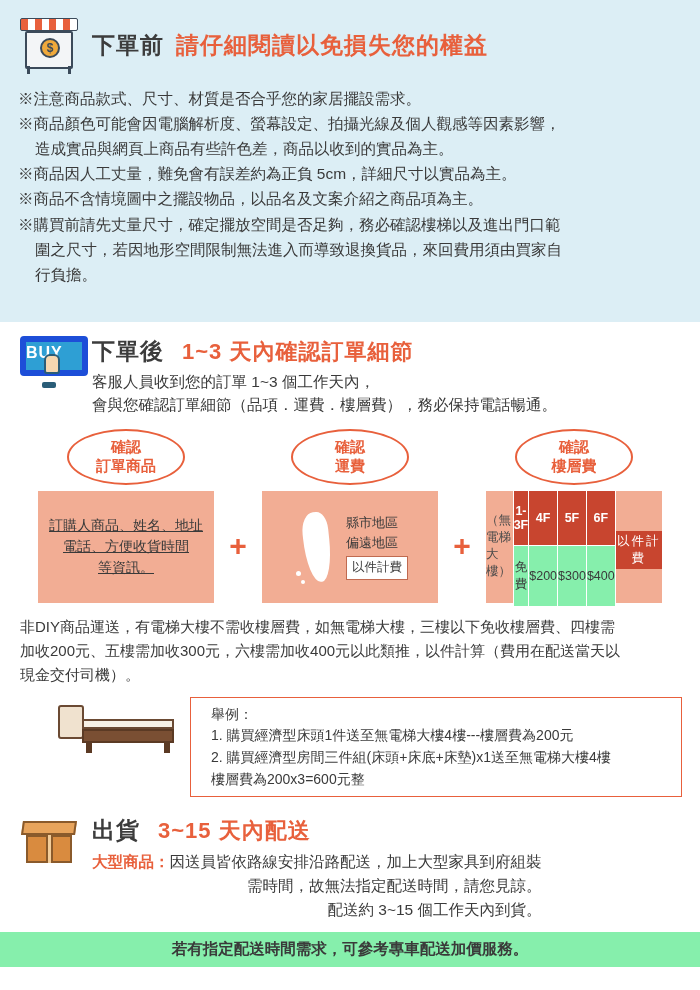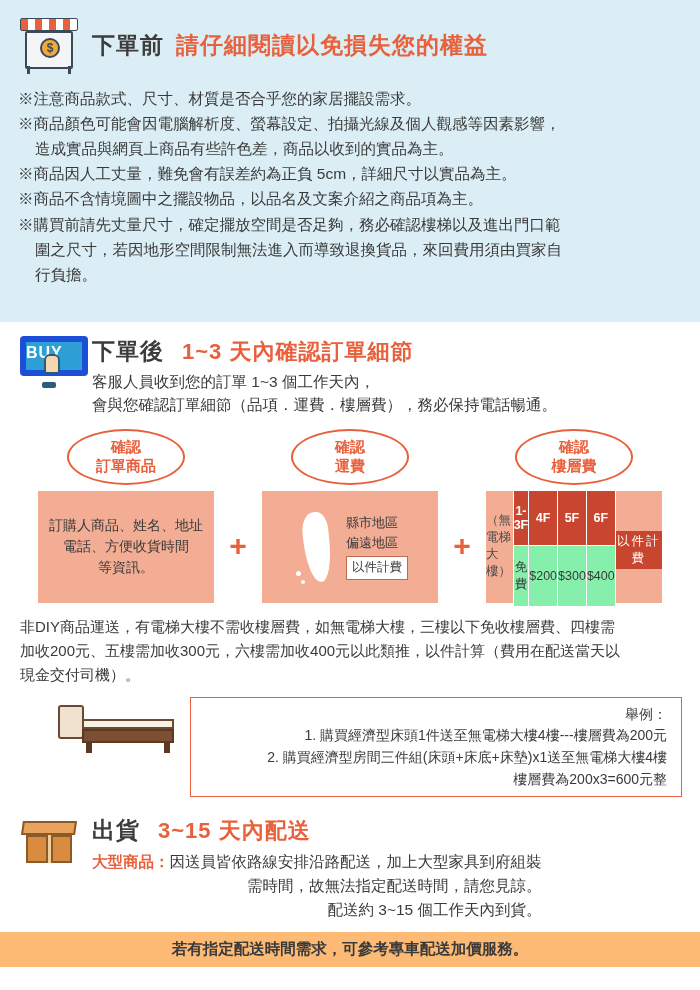"訂購人商品、姓名、地址" .box .txt { text-decoration: none -> underline }
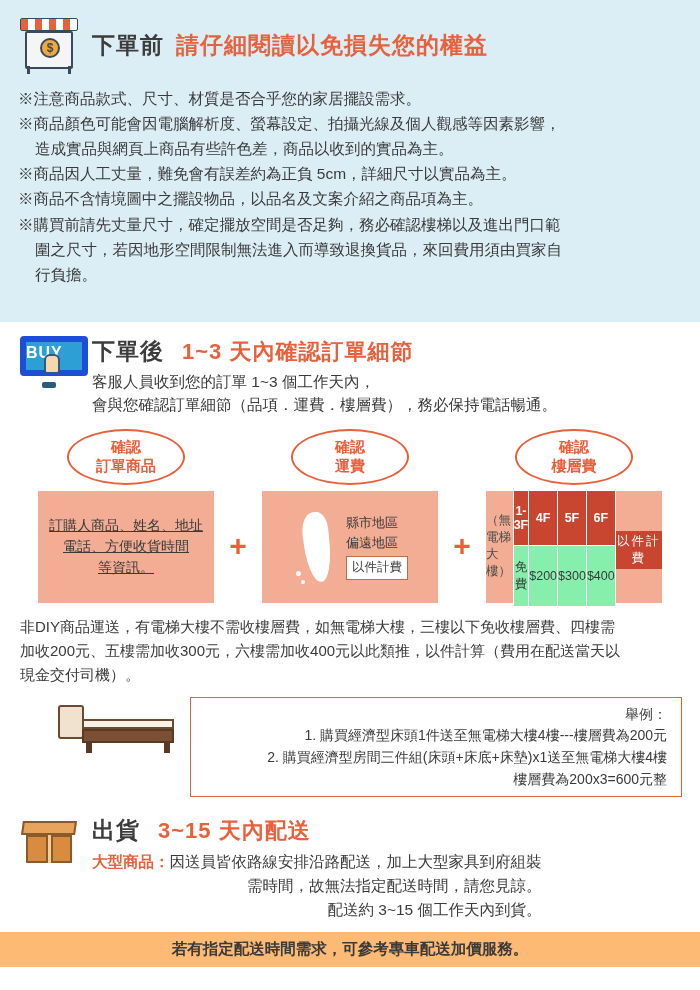"舉例：" .example-box { padding: 6px 14px -> 6px 20px; text-align: right -> none }
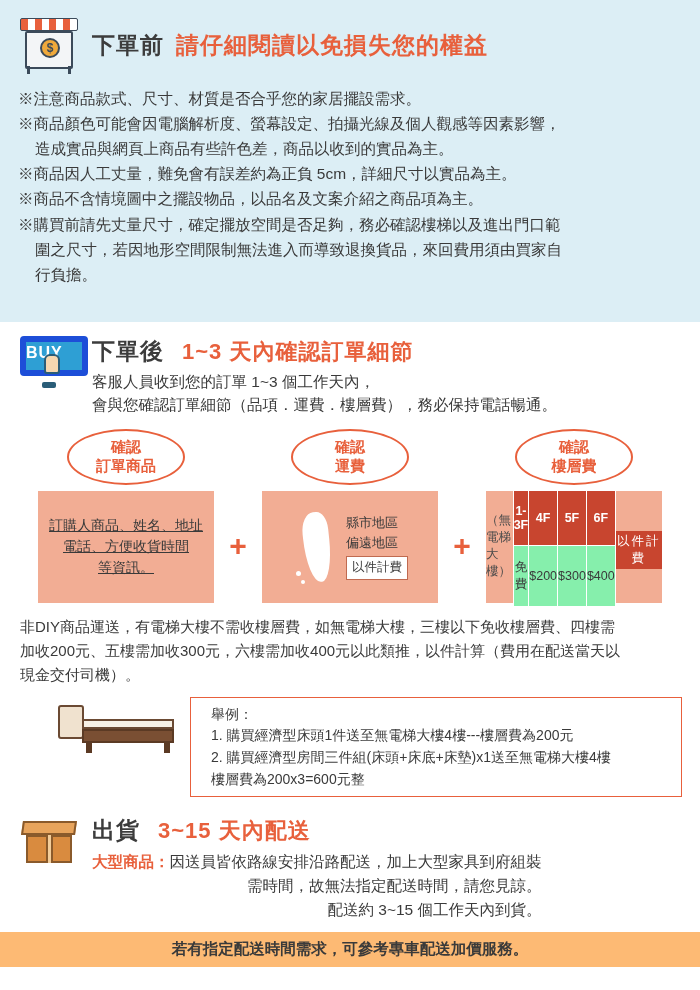"若有指定配送時間需求，可參考專車配送加價服務。" .footer-bar { background: #fdba74 -> #86efac }
